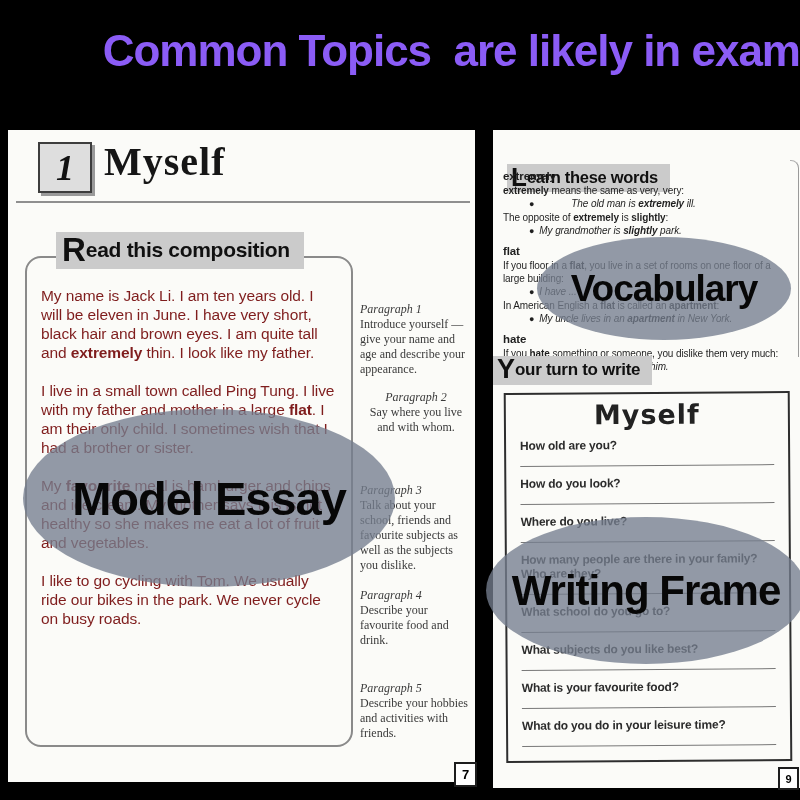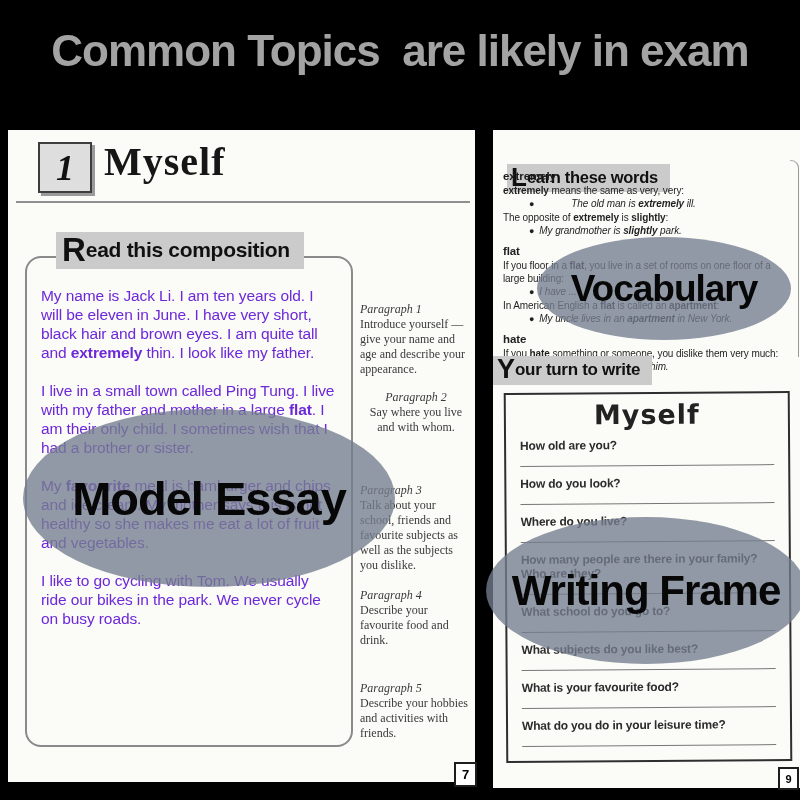"Common Topics are likely in" #banner h1 { color: #a3a3a3 -> #8b5cf6; text-align: center -> right }
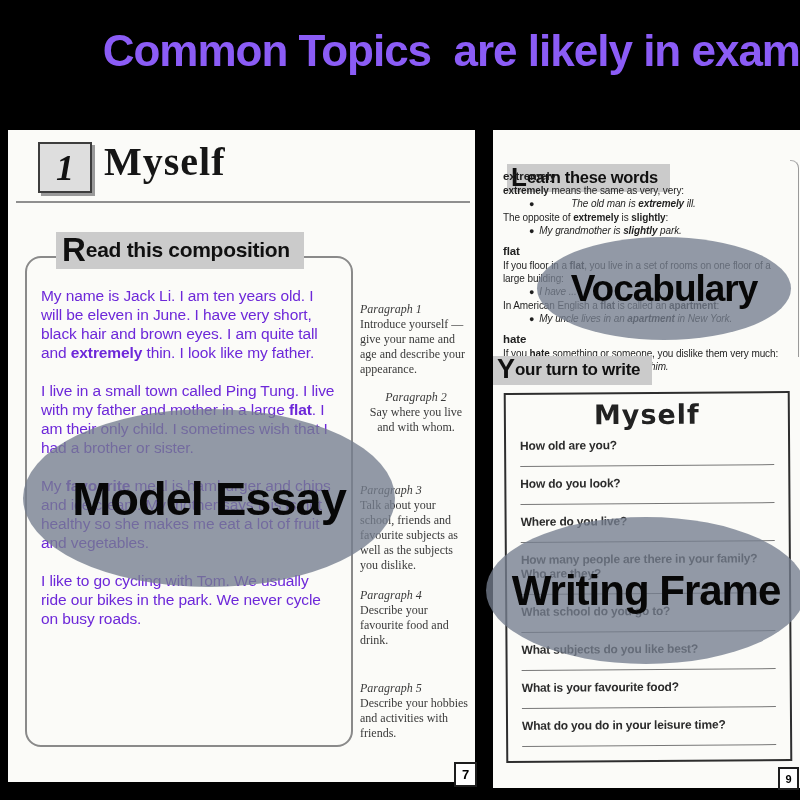"My name is Jack Li." #essay-paragraphs { color: #6d28d9 -> #7f1d1d }
